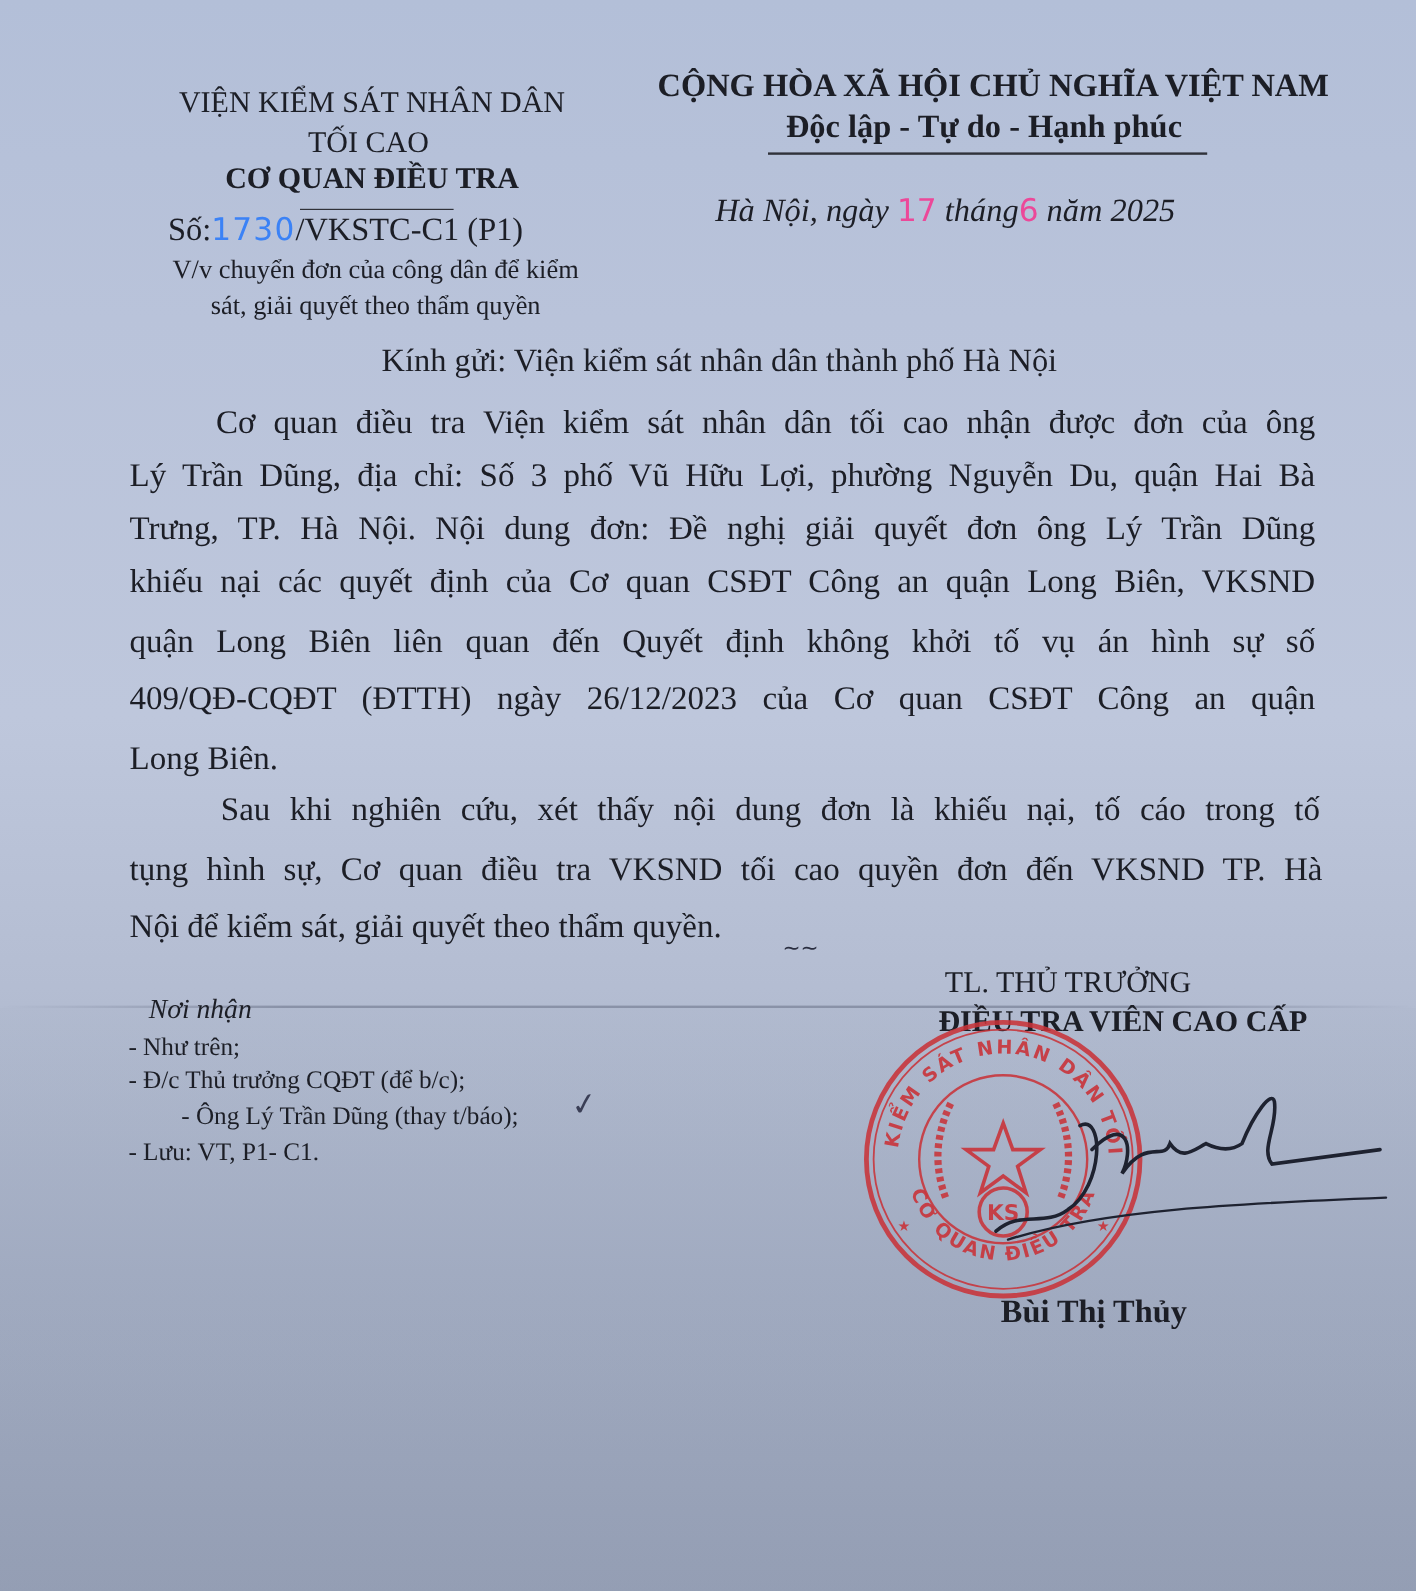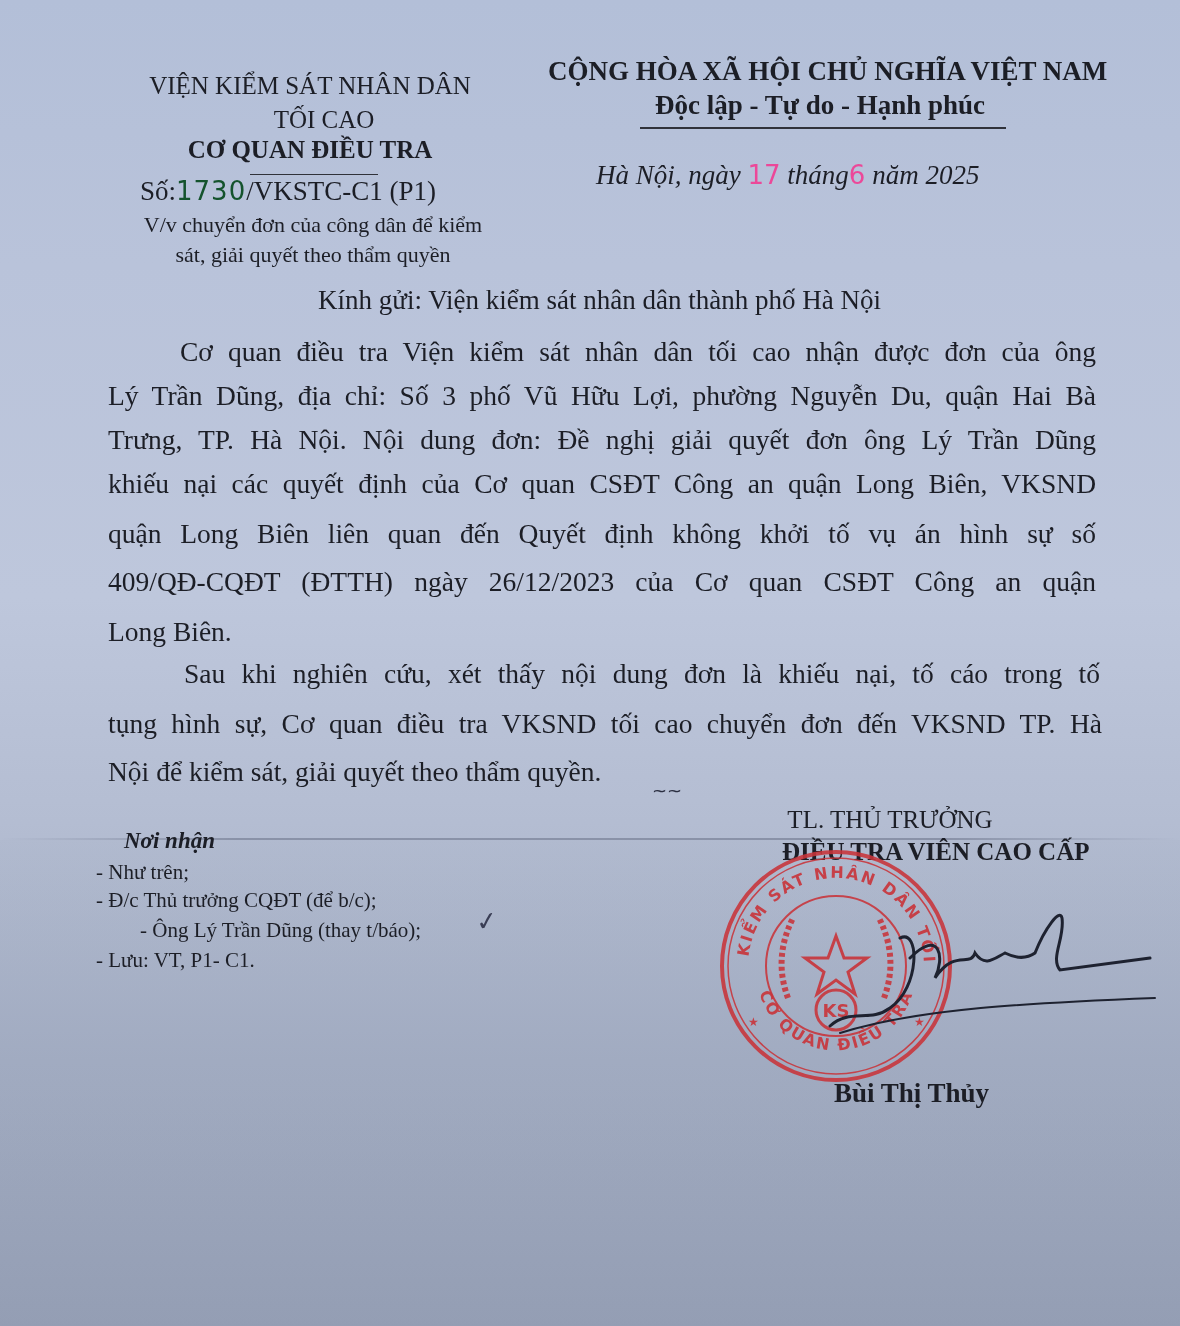"TỐI CAO" .org-l2 { left: 124px -> 107px }
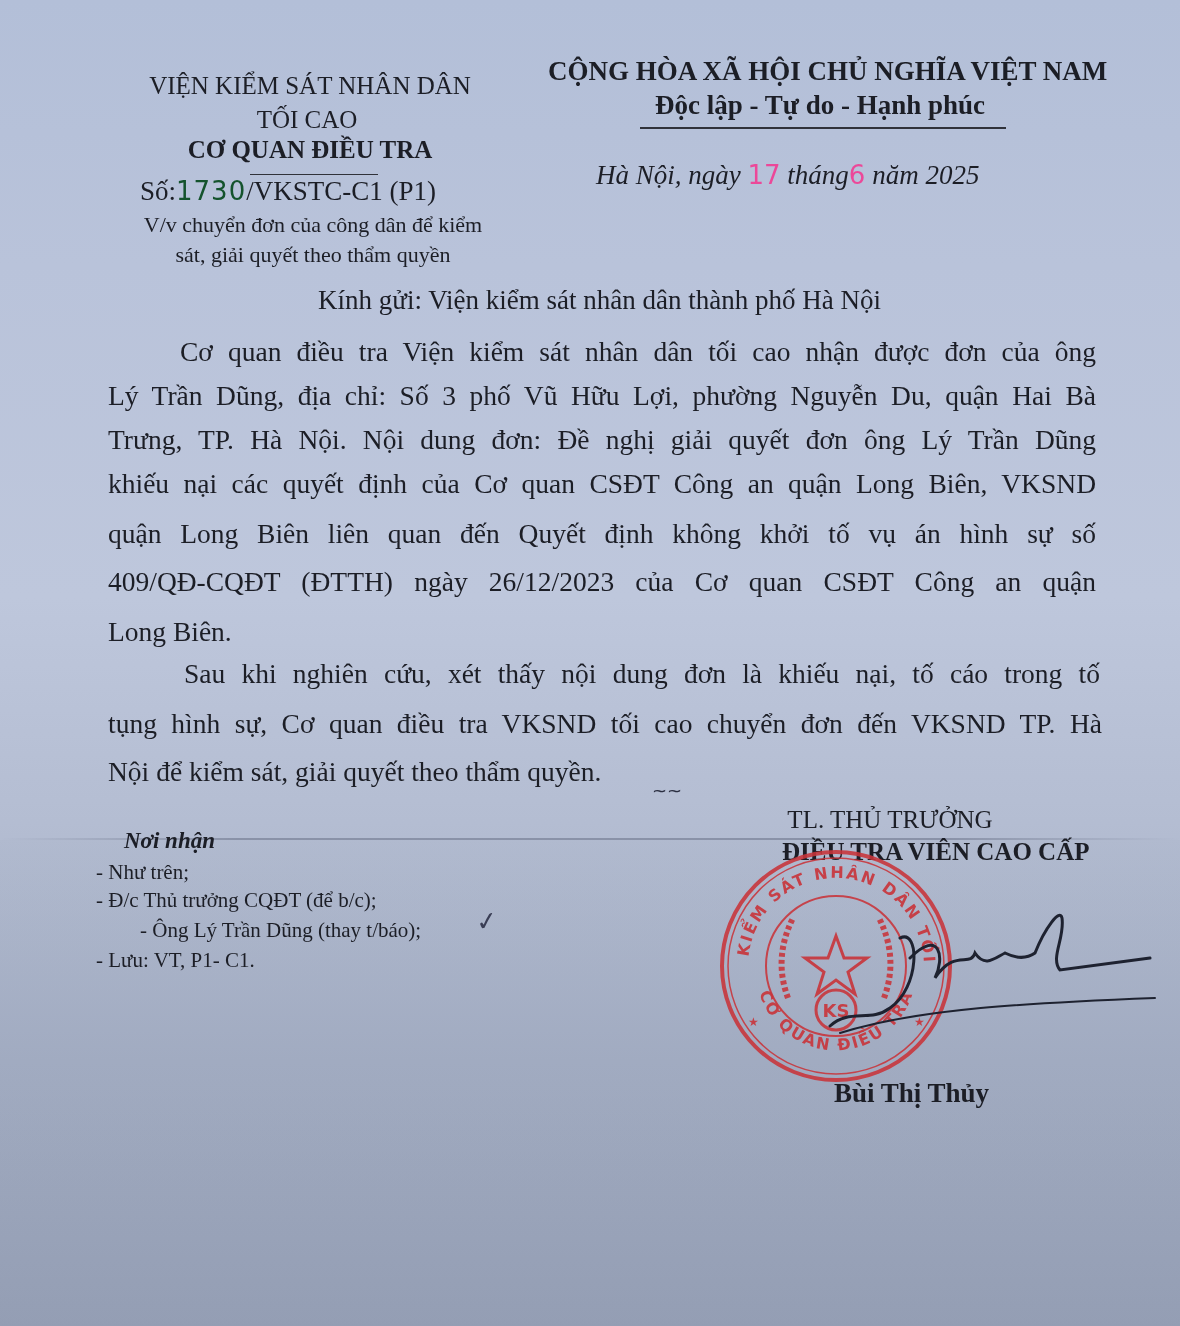"1730" .docno .hand { color: #14532d -> #3b82f6 }
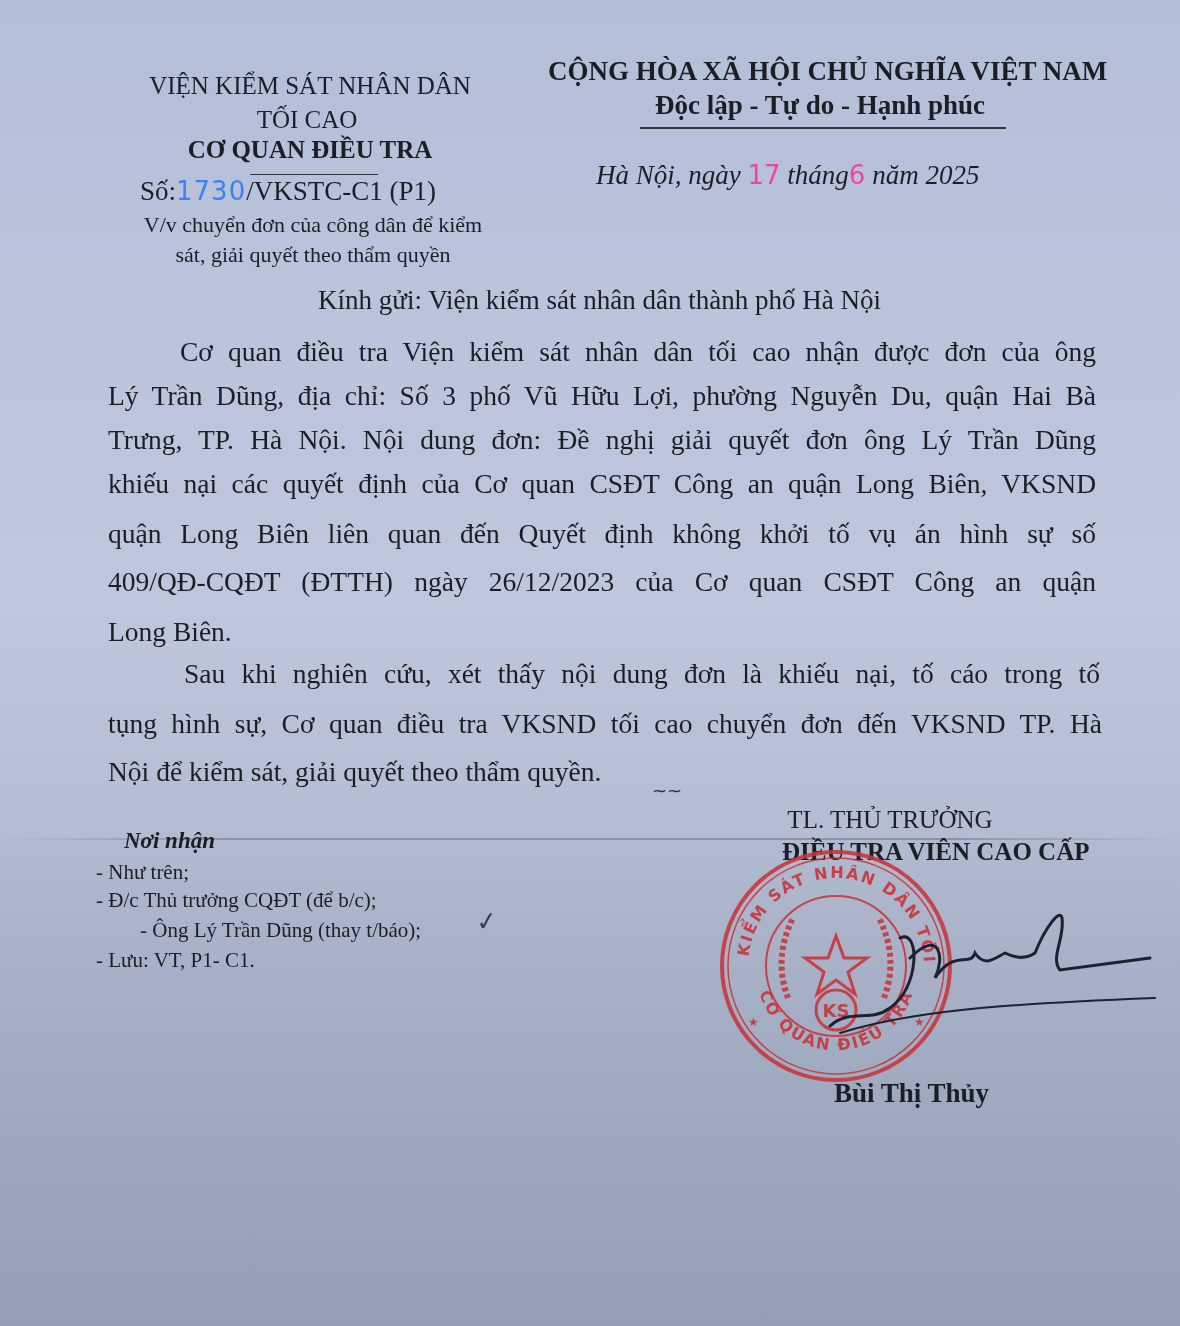"tụng hình sự, Cơ quan" div.abs { text: chuyển -> quyền }
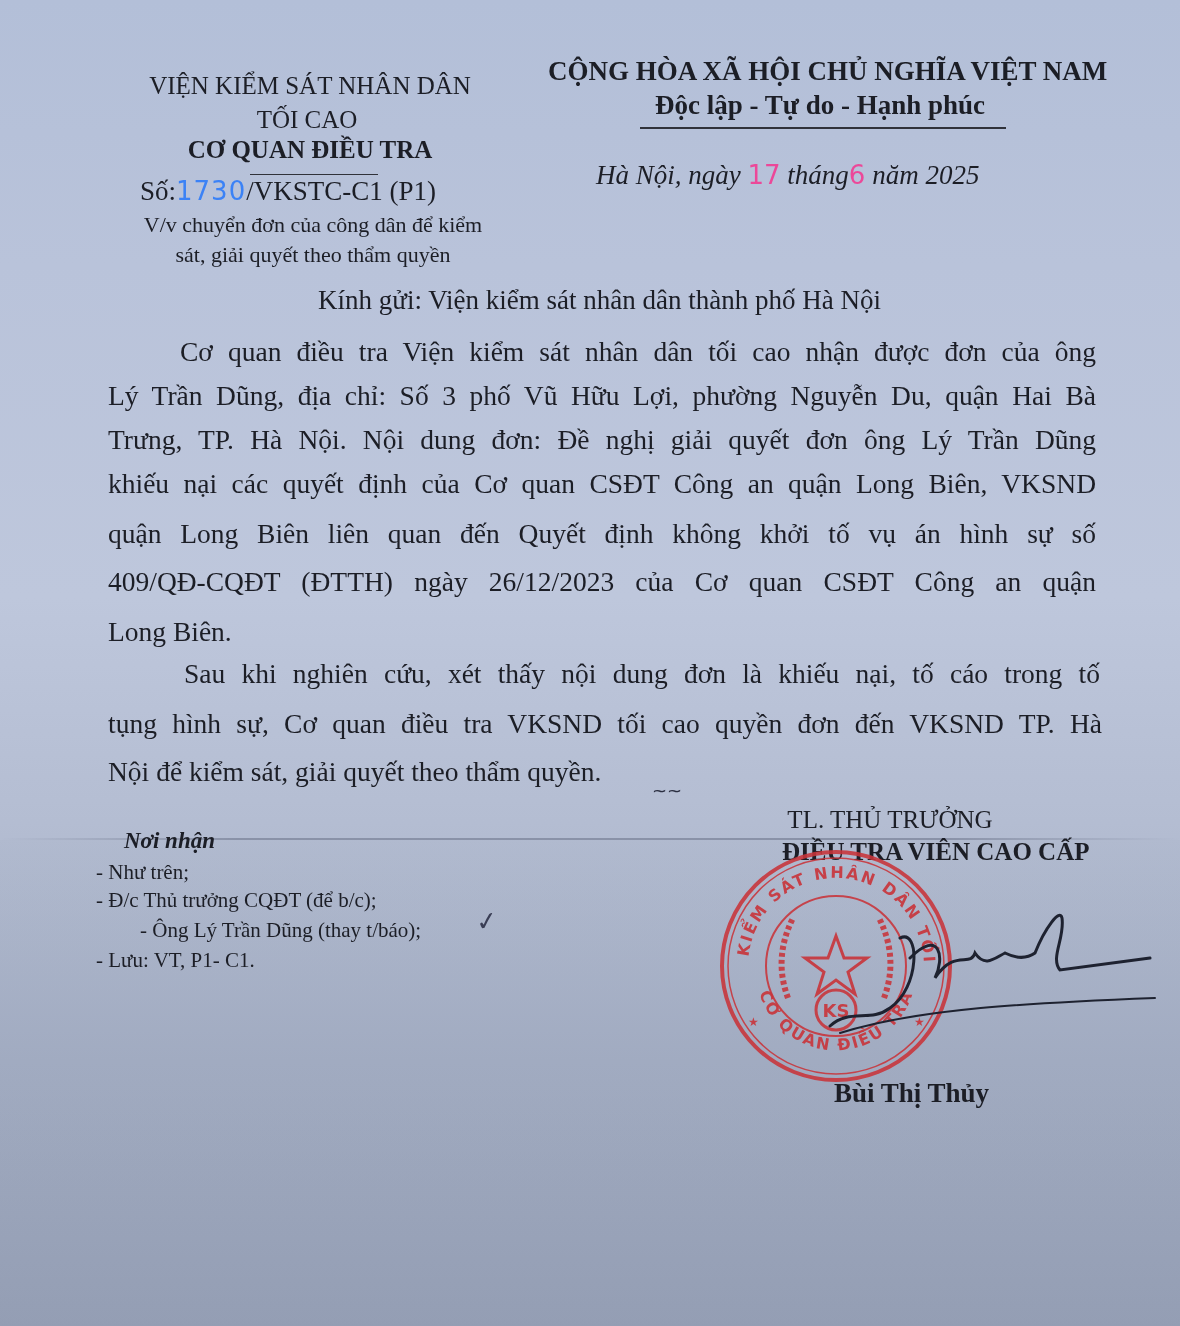"Nơi nhận" .recv-title { font-weight: bold -> normal }
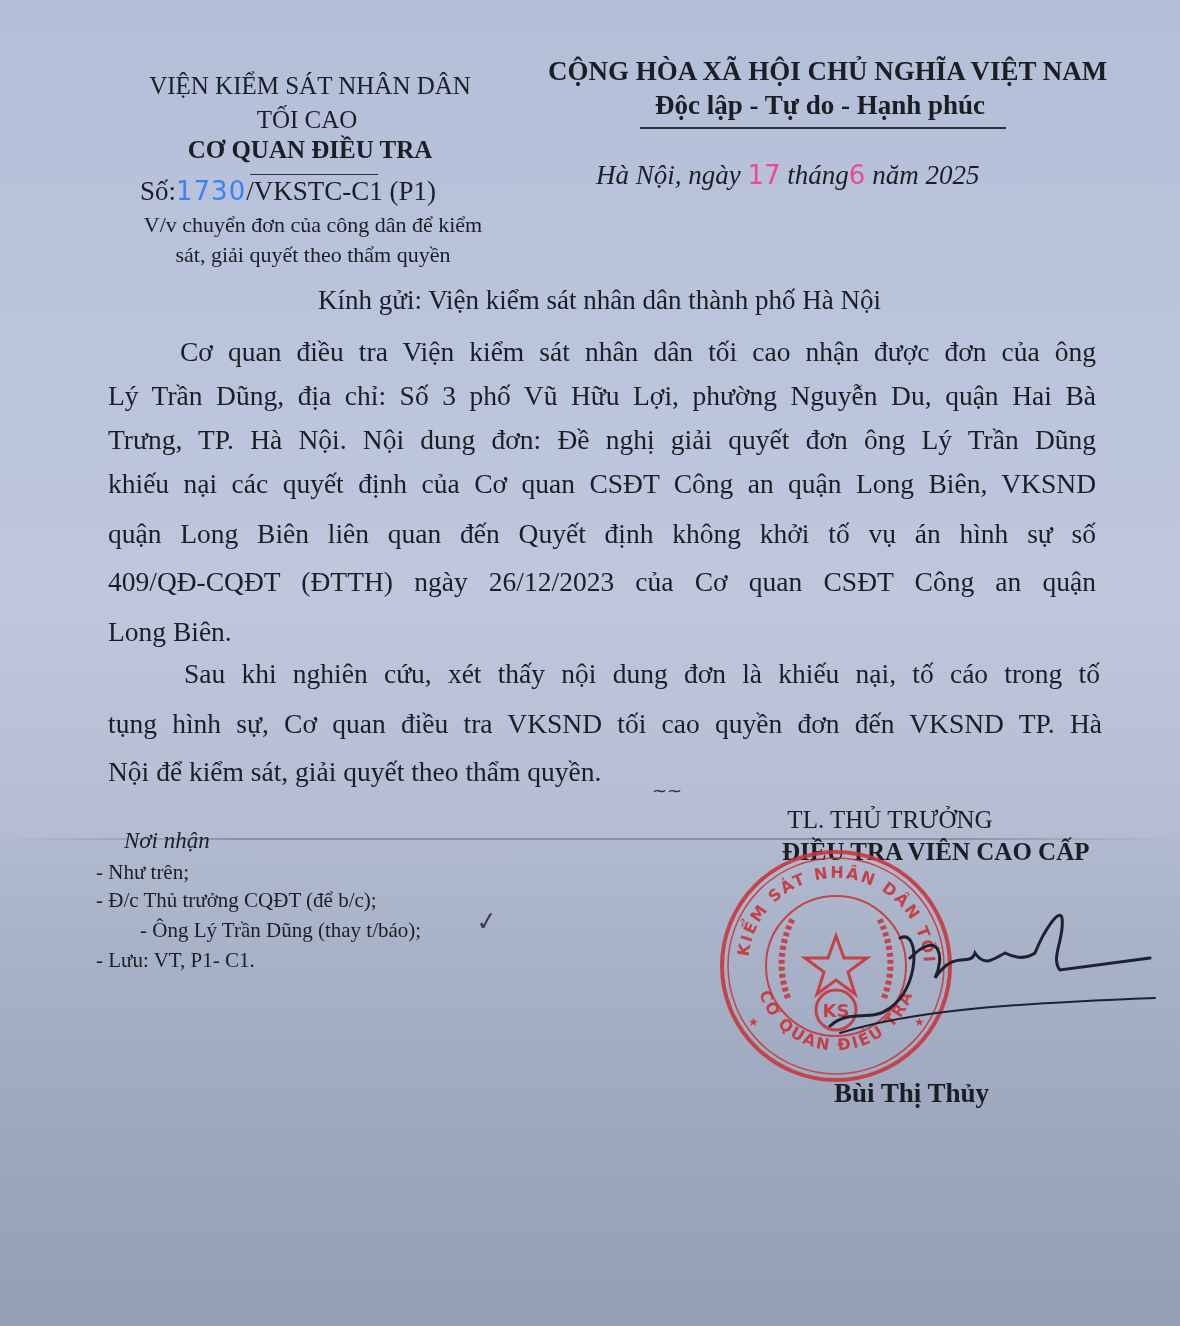"- Như trên;" .recv-item { left: 96px -> 107px }
